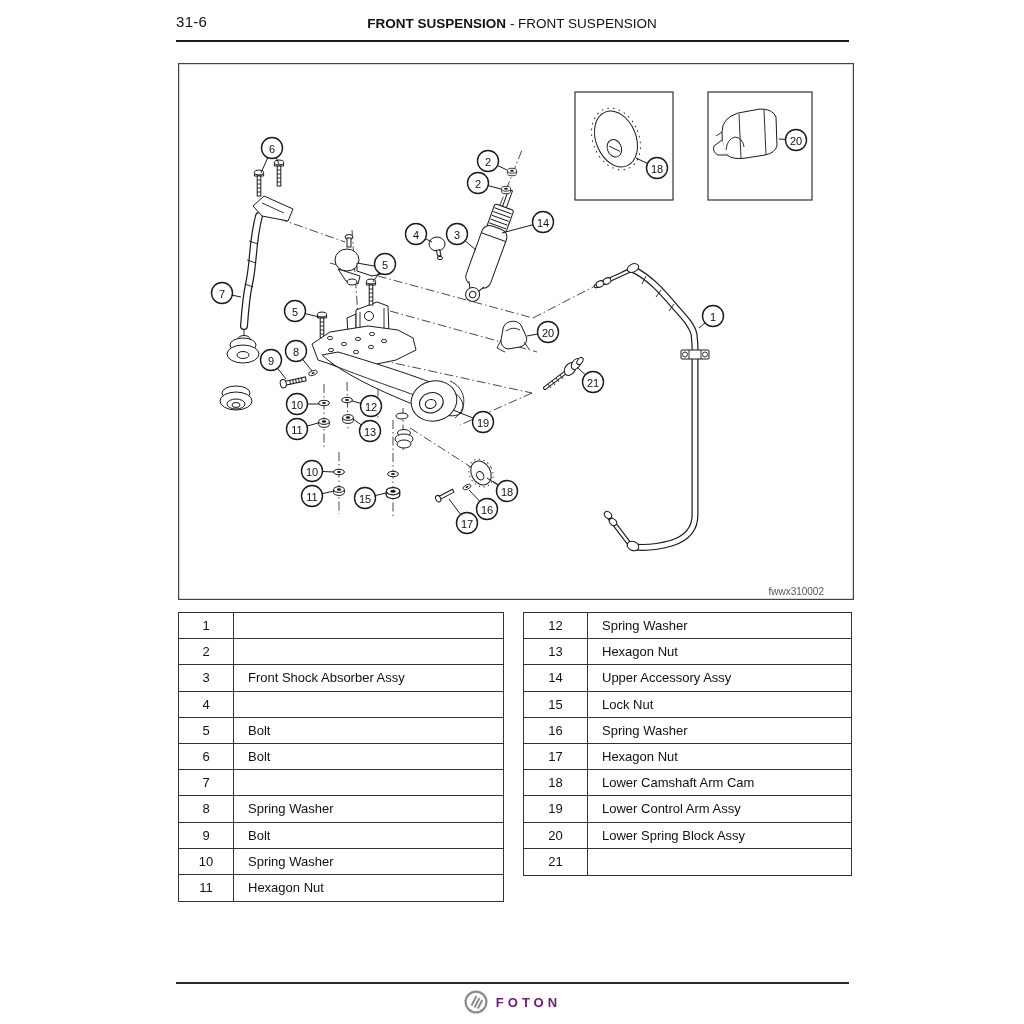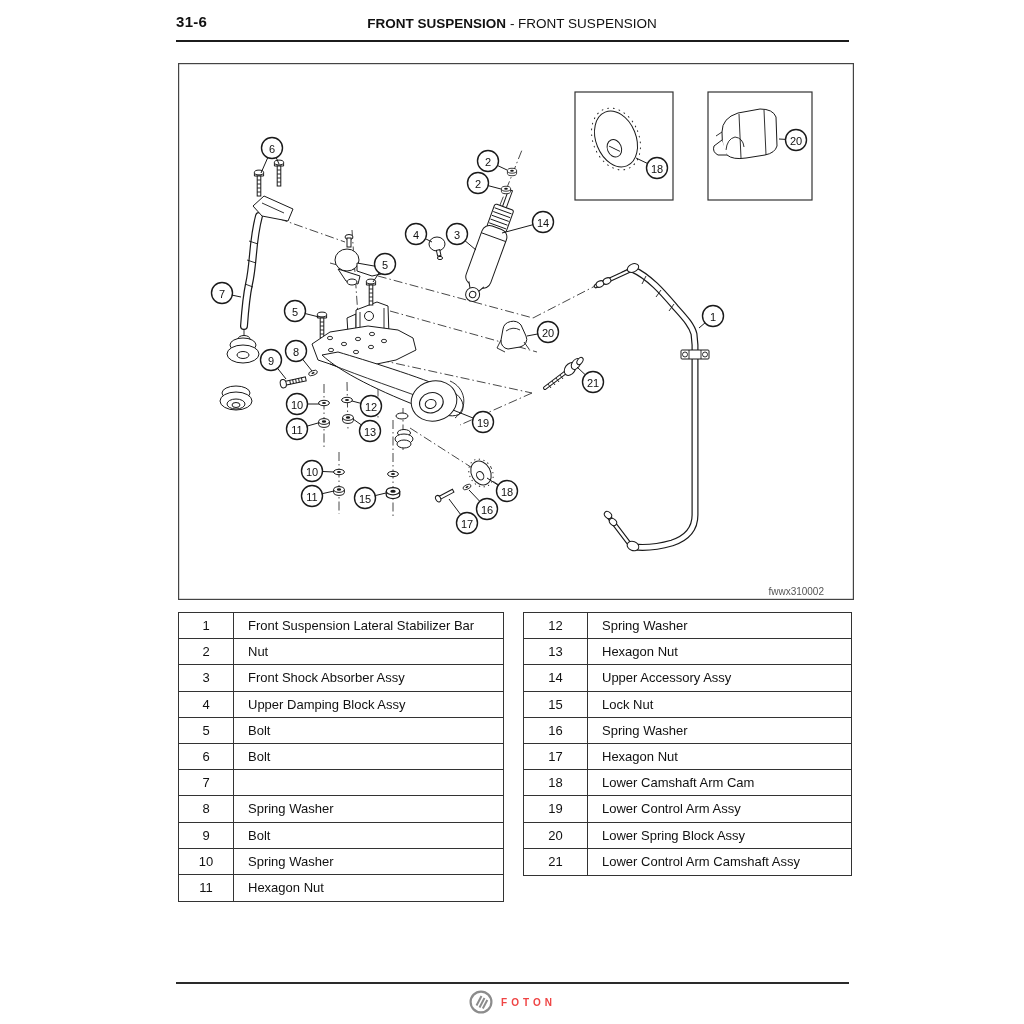"31-6" .page-number { font-weight: bold -> normal }
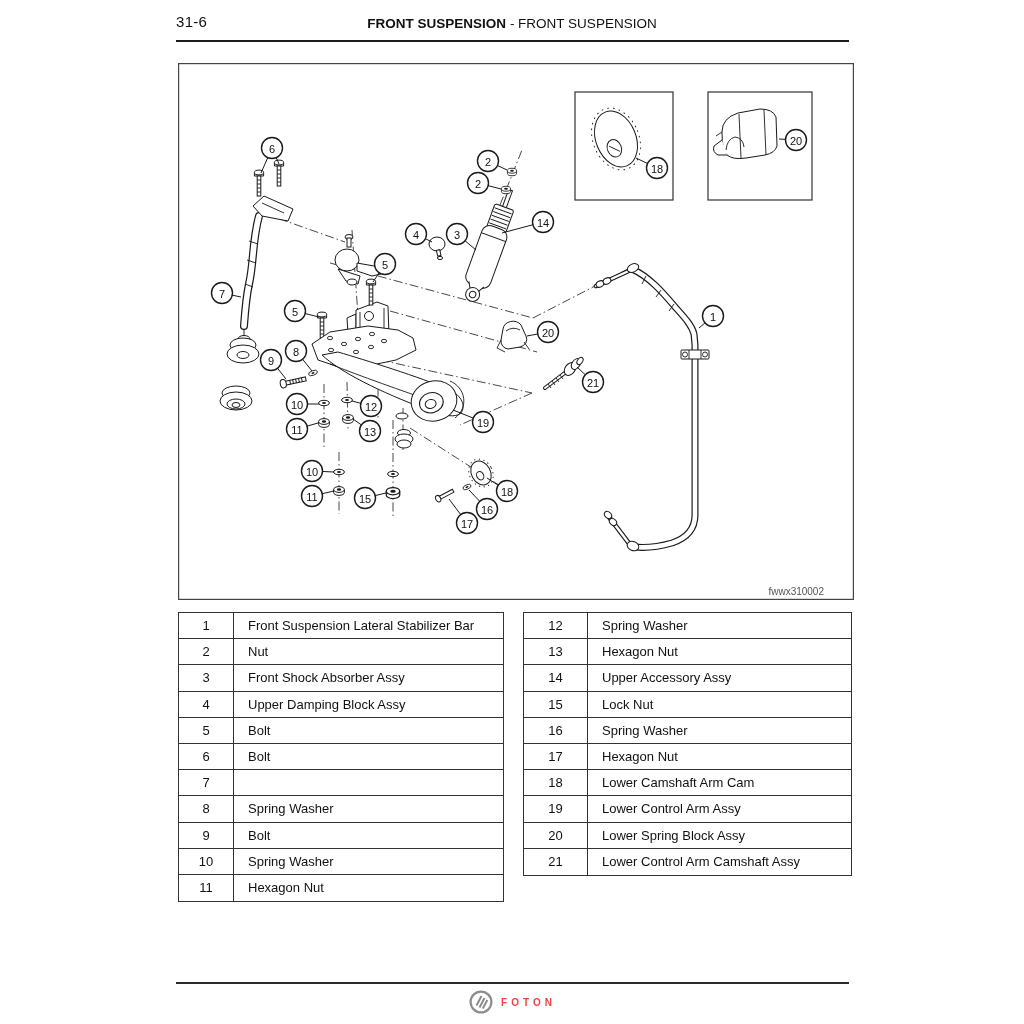"Front Suspension Lateral Stabilizer Bar" div.tname { html: <div>Front Suspension Lateral Stabilizer Bar</div> -> none }
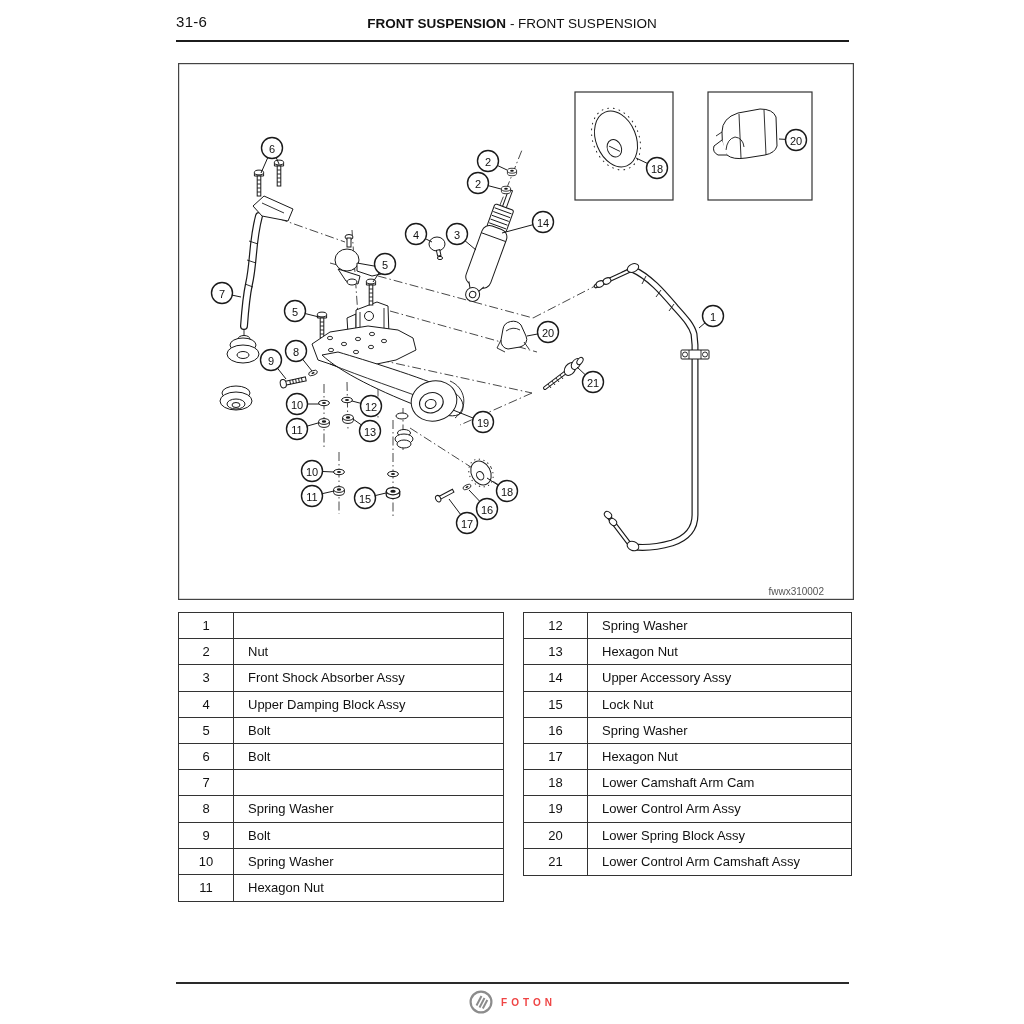"Nut" div.tname { html: <div>Nut</div> -> none }
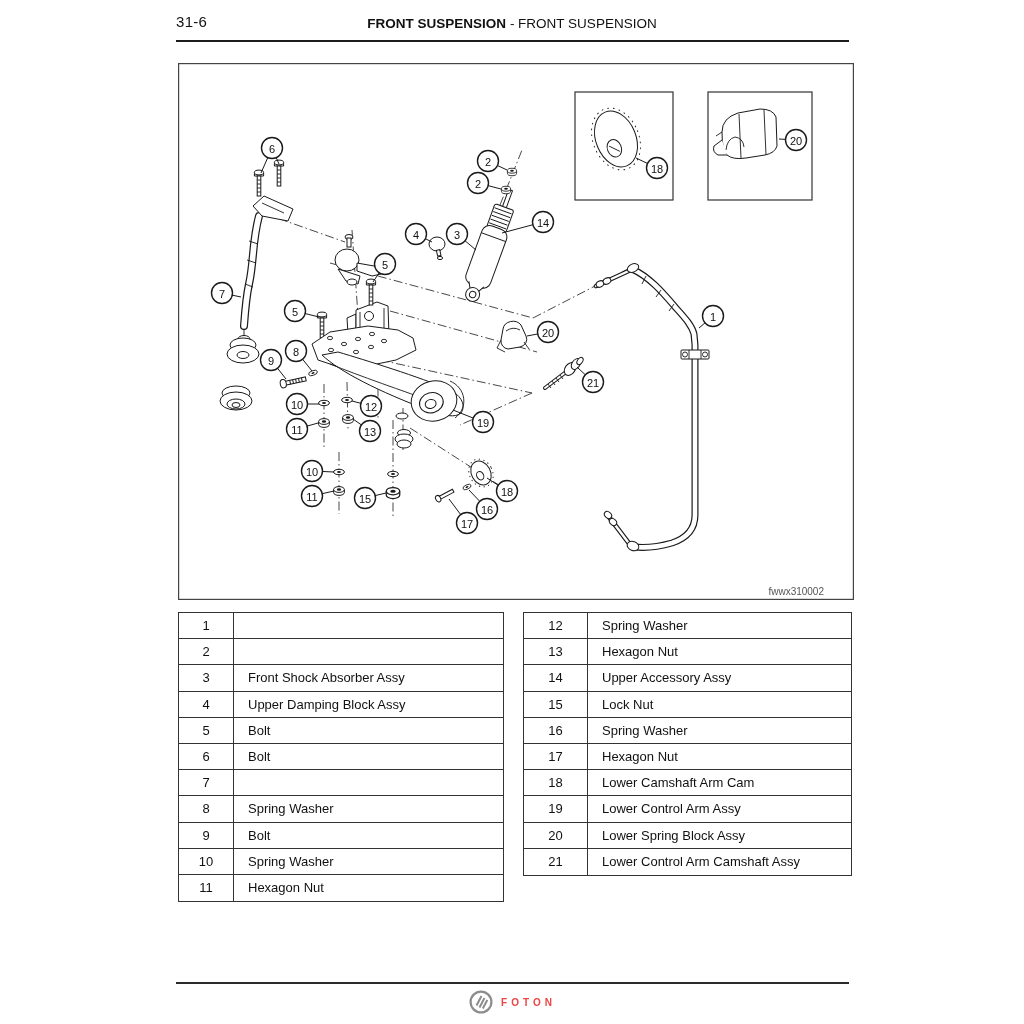"Upper Damping Block Assy" div.tname { html: <div>Upper Damping Block Assy</div> -> none }
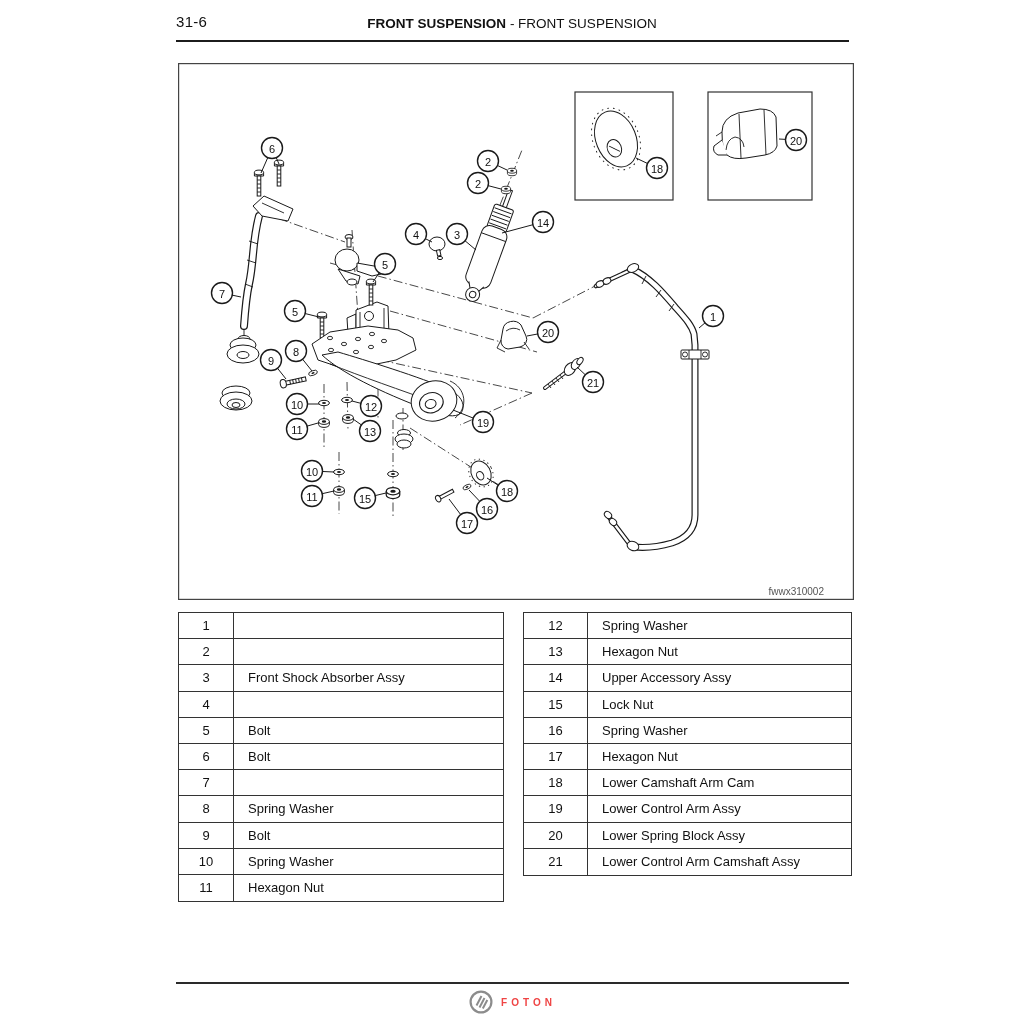"Lower Control Arm Camshaft Assy" div.tname { html: <div>Lower Control Arm Camshaft Assy</div> -> none }
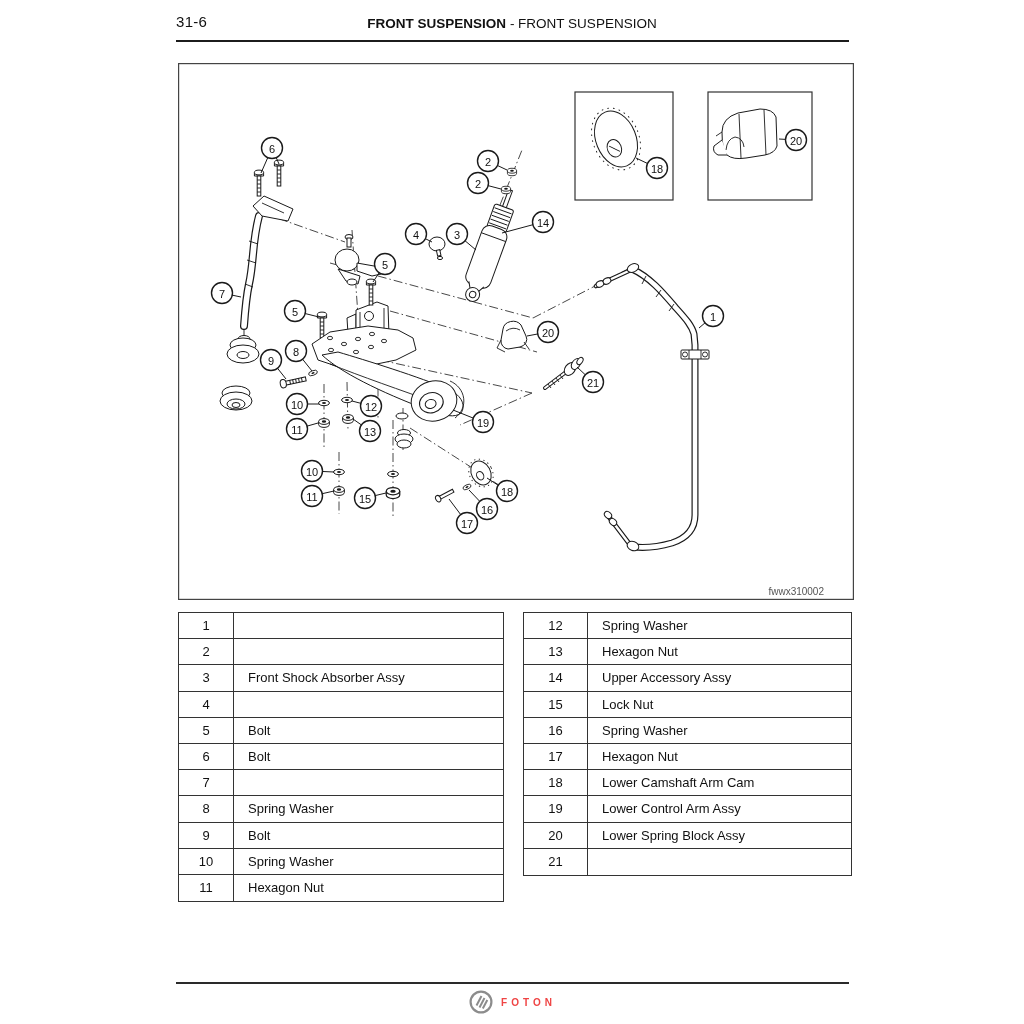"FOTON" .brand-text { color: #ef4444 -> #701a75; font-size: 10px -> 13px }
